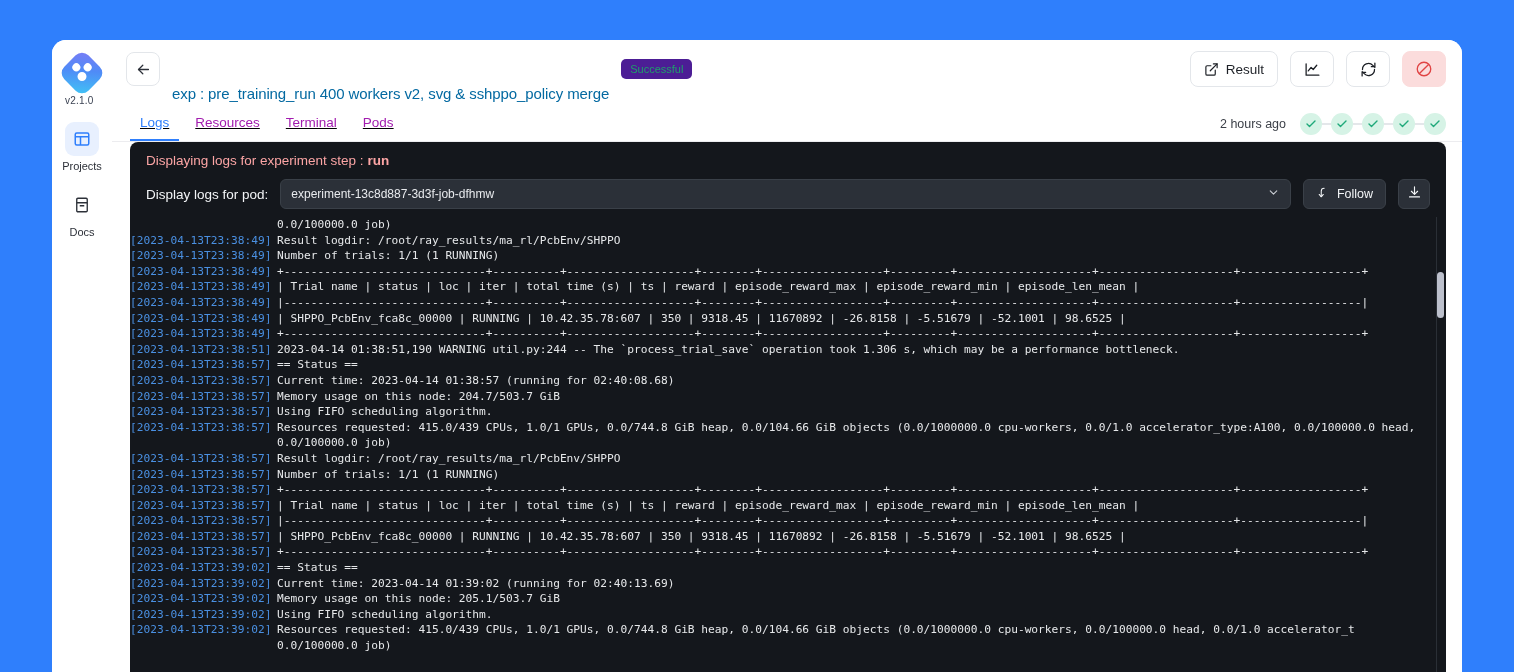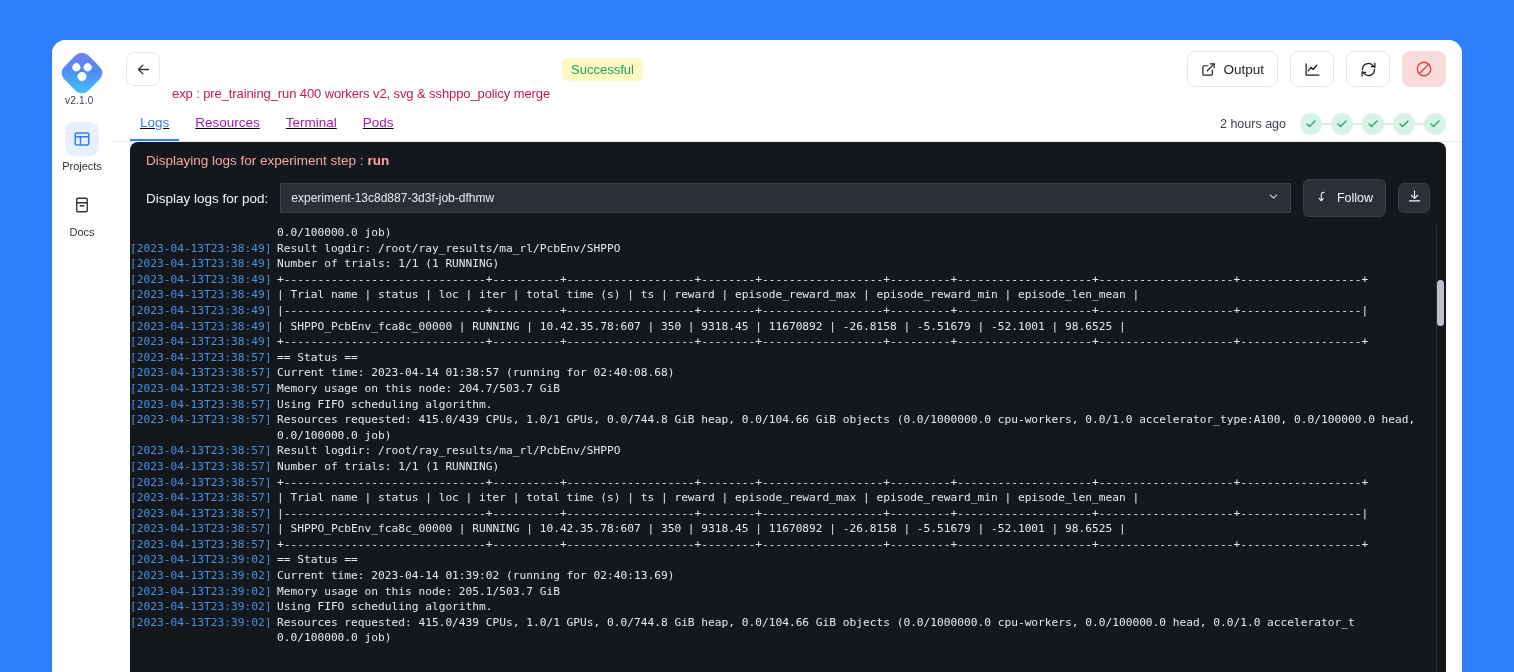"Successful" .badge-successful { background: #fef9c3 -> #4c1d95; font-size: 13px -> 11px }
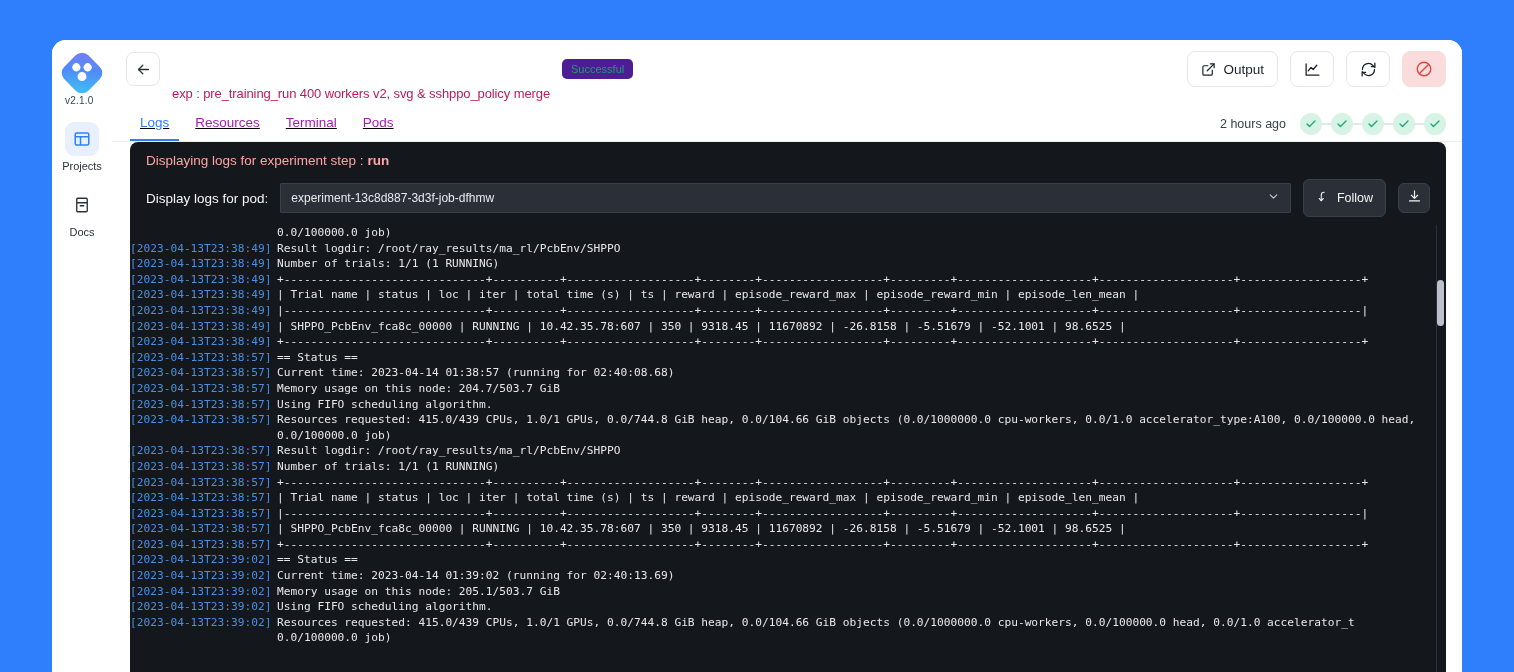"Output" span { text: Output -> Result }
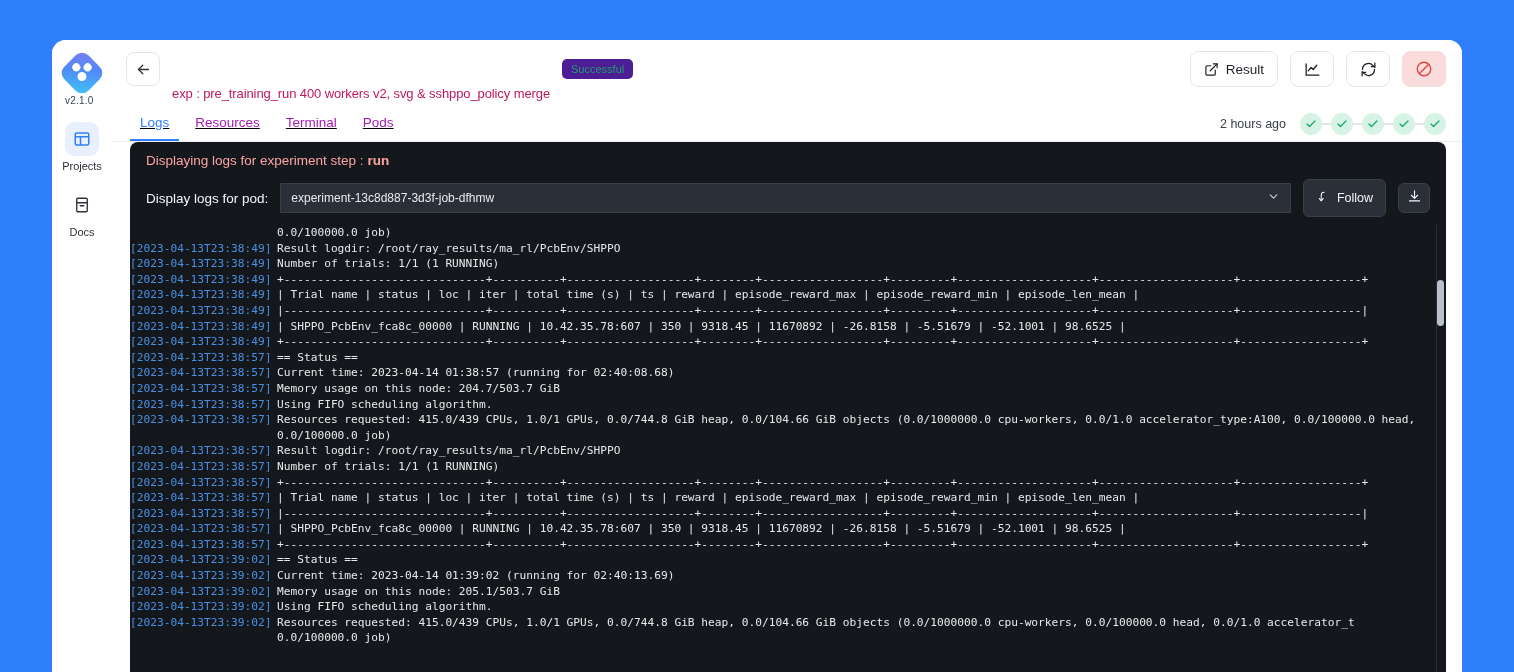"exp : pre_training_run 400 workers" .exp-title { color: #be185d -> #0369a1; font-size: 13px -> 15px }
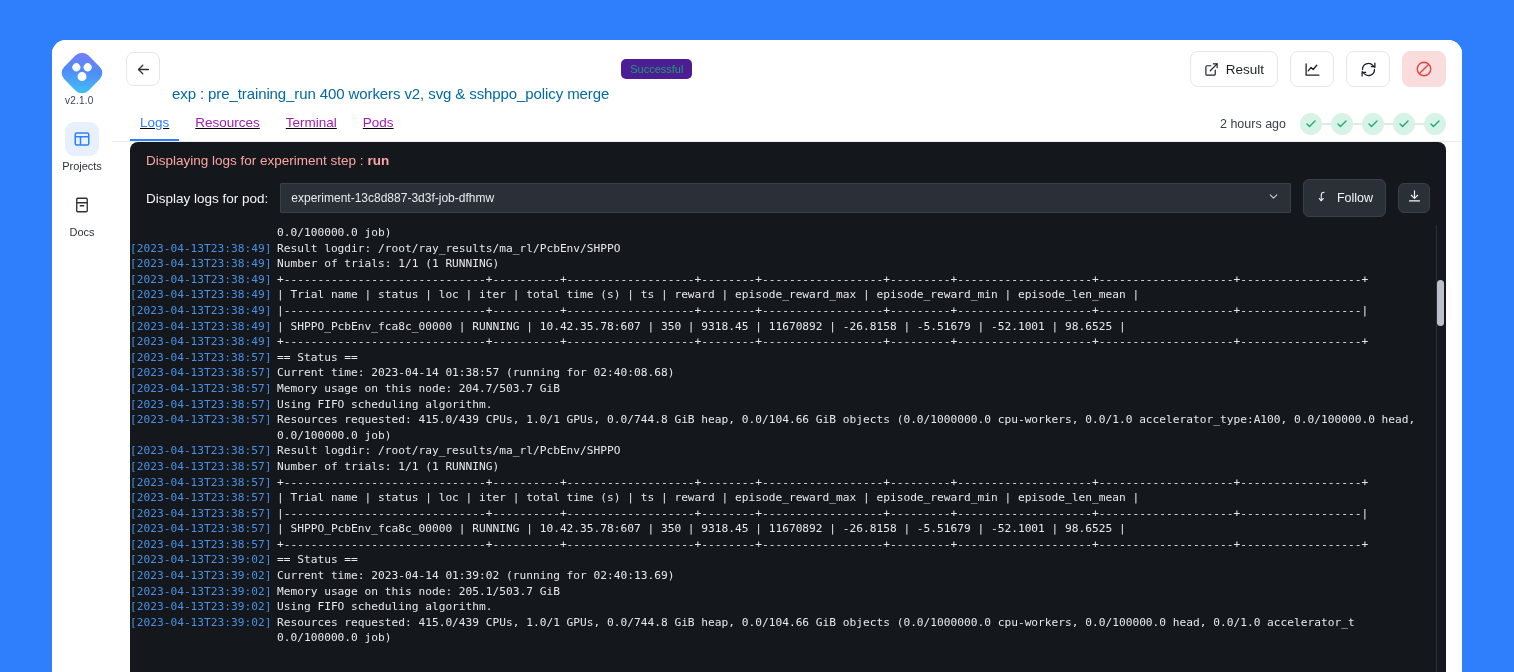"experiment-13c8d887-3d3f-job-dfhmw" .pod-select { border-radius: 1px -> 6px }
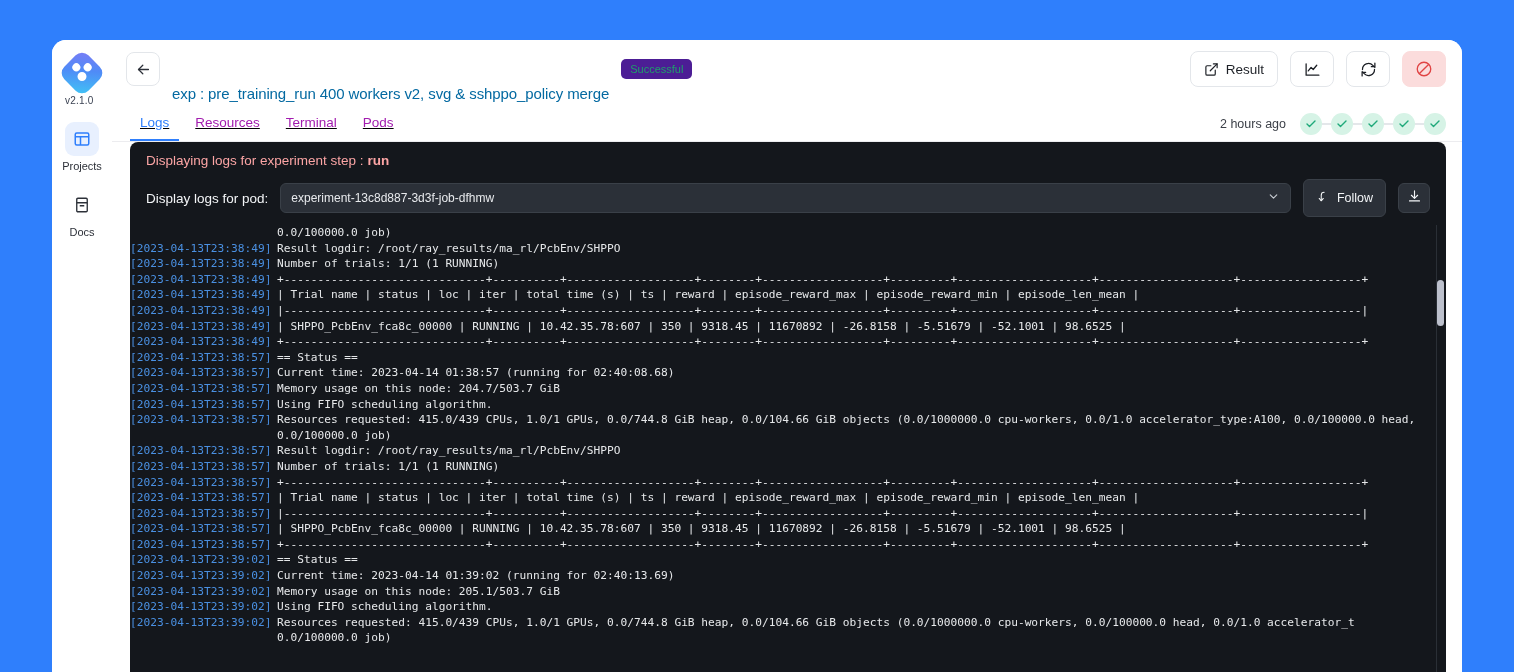"Follow" .follow-btn { height: 38px -> 30px }
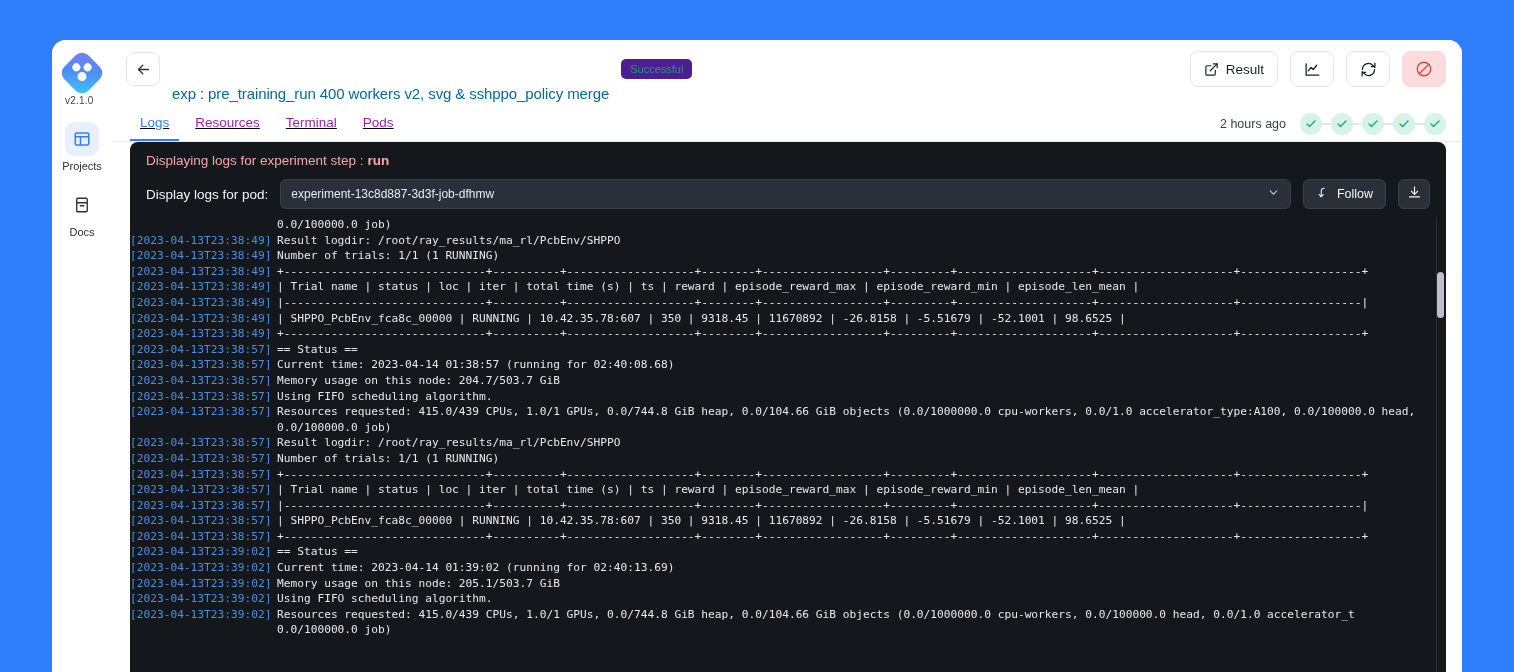"[2023-04-13T23:38:51]" div.log-line { html: none -> <div><span>[2023-04-13T23:38:51]</span><span>2023-04-14 01:38:51,190 WARNING util.py:244 -- The `process_trial_save` operation took 1.306 s, which may be a performance bottleneck.</span></div> }
